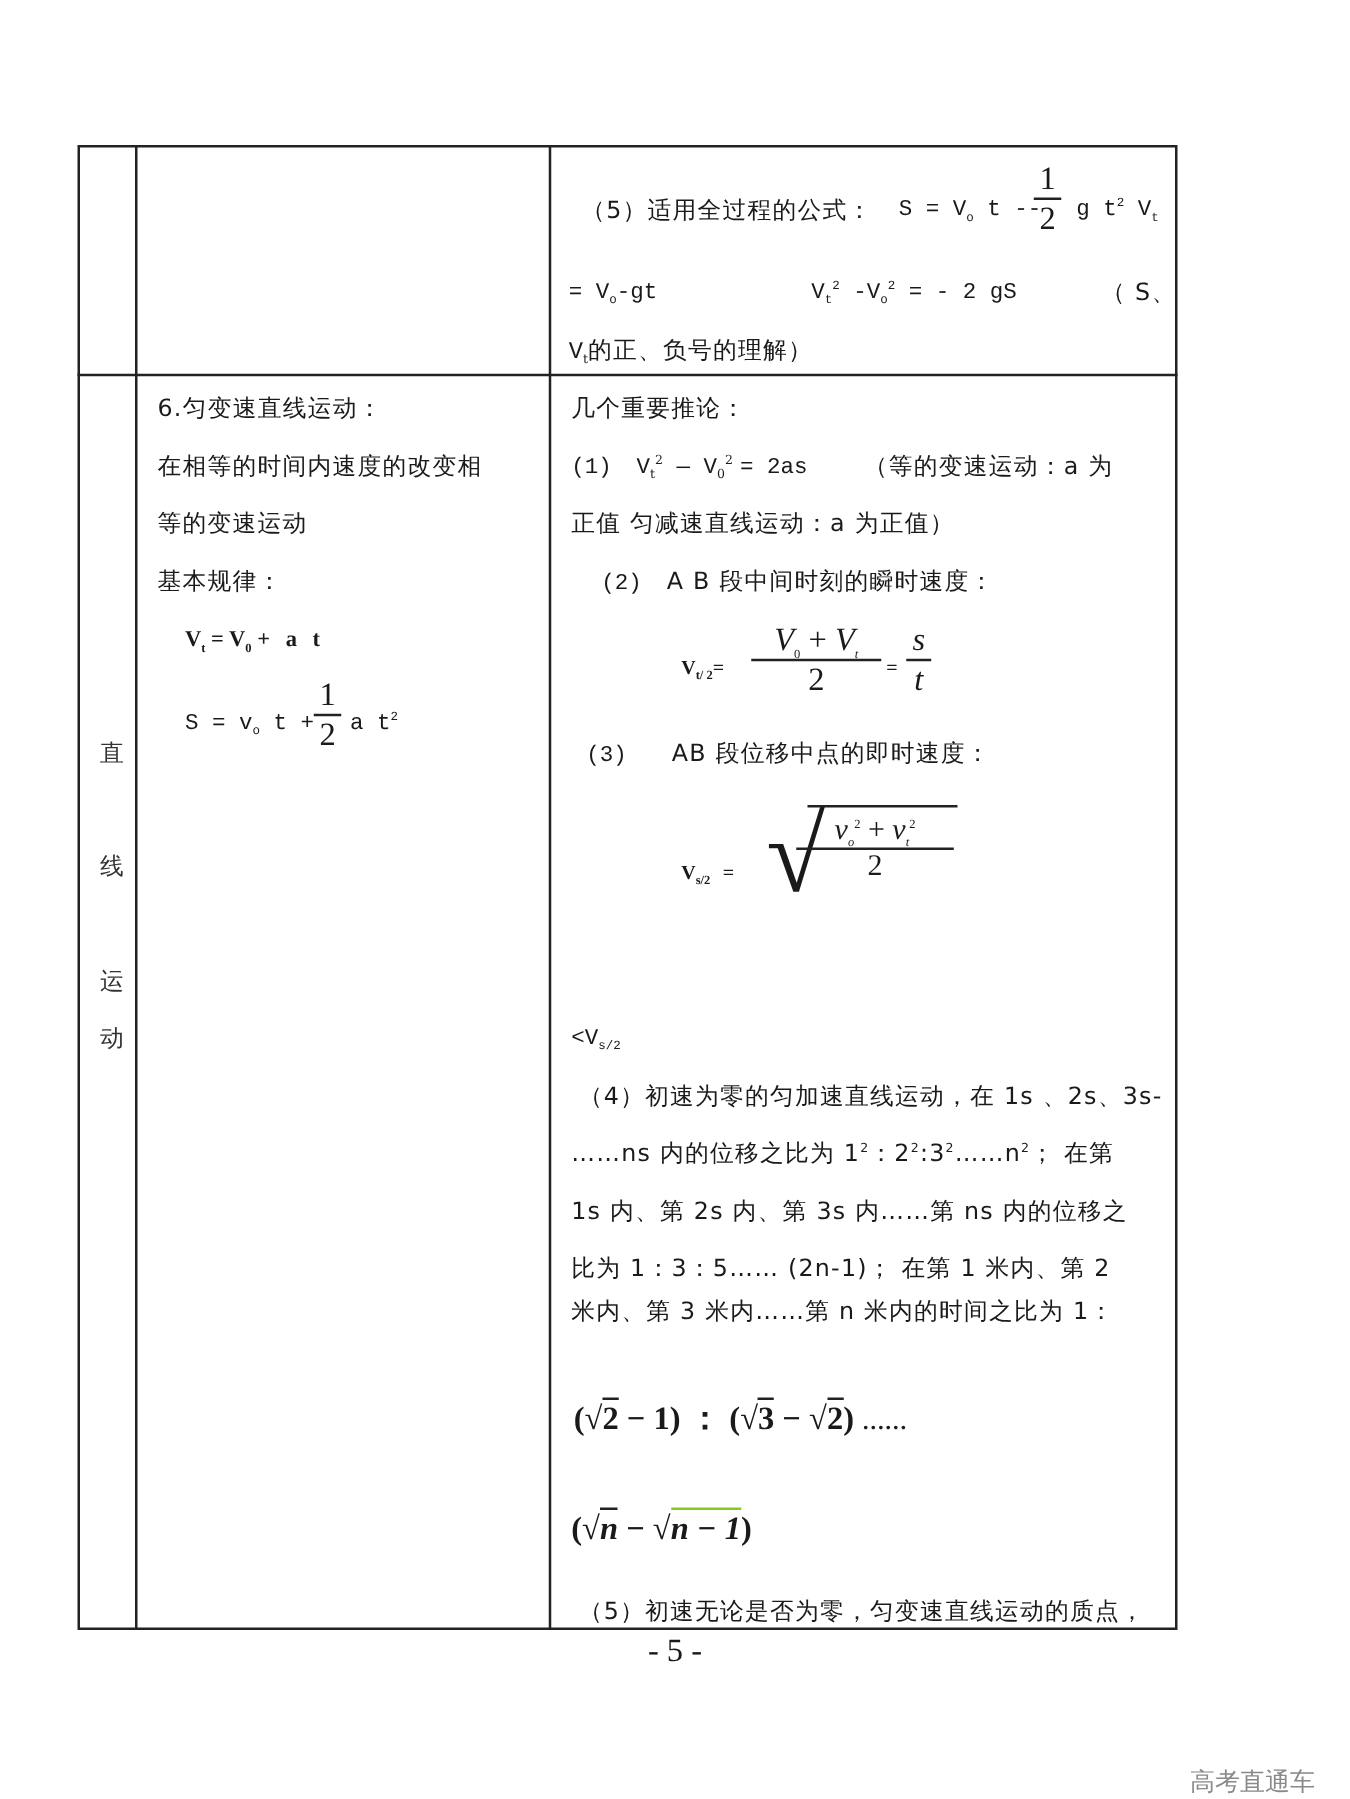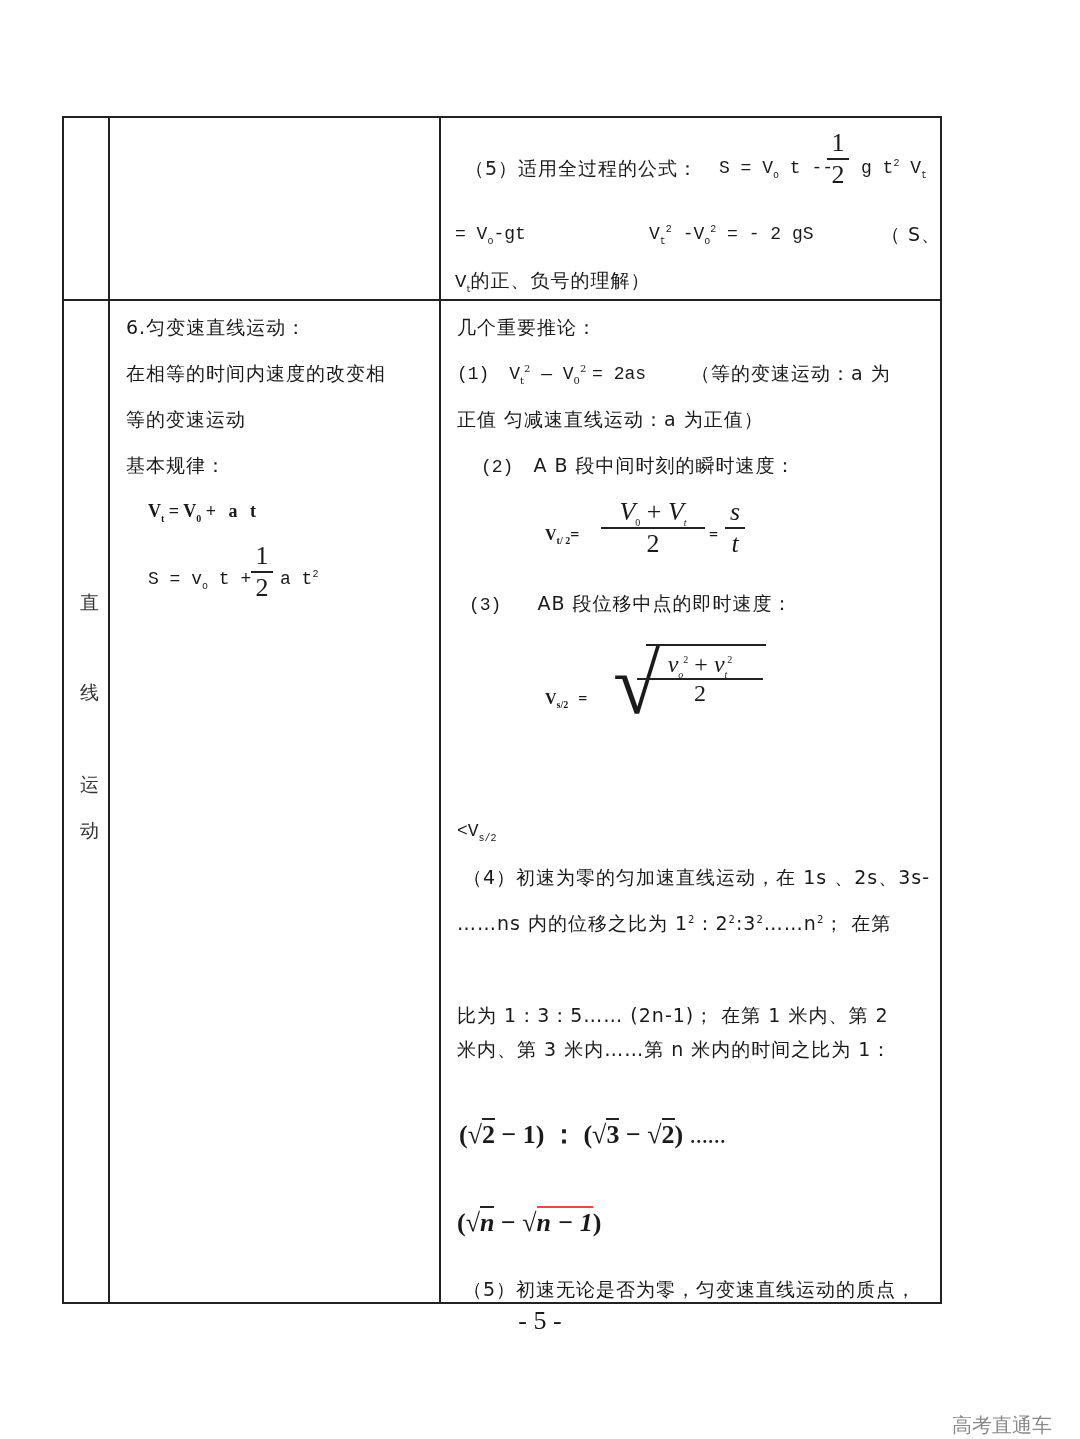"1s 内、第 2s 内、第 3s" div.line { html: none -> <div>1s 内、第 2s 内、第 3s 内……第 ns 内的位移之</div> }
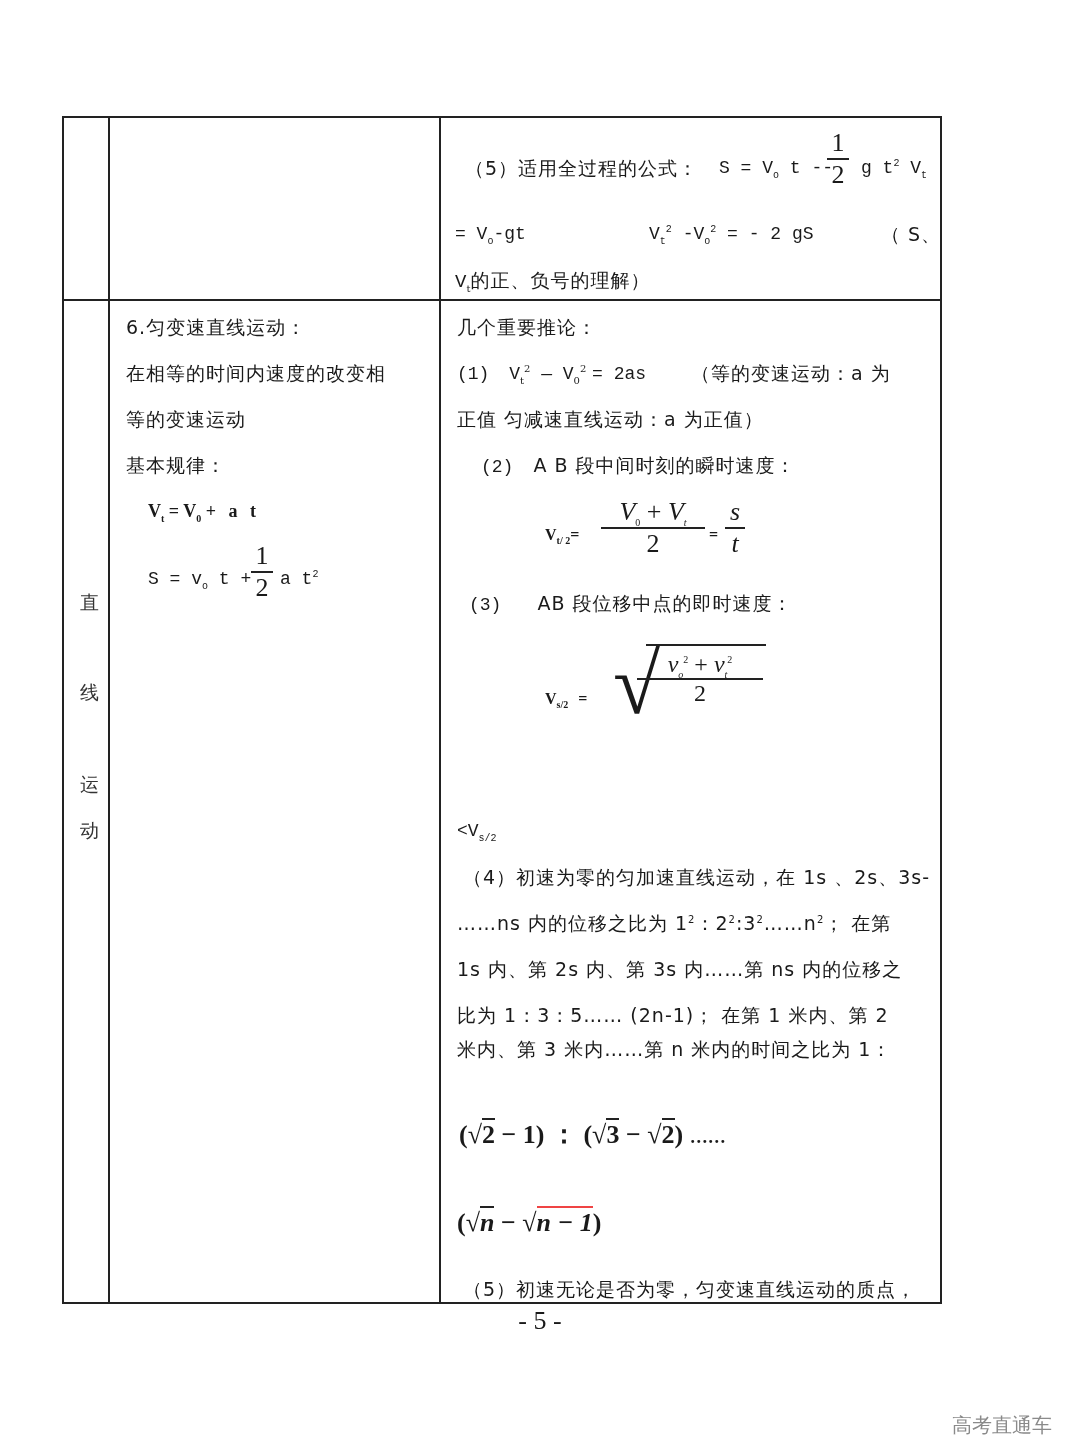"n − 1" span.it { border-top: 2px solid #ef4444 -> 2px solid #84cc16 }
